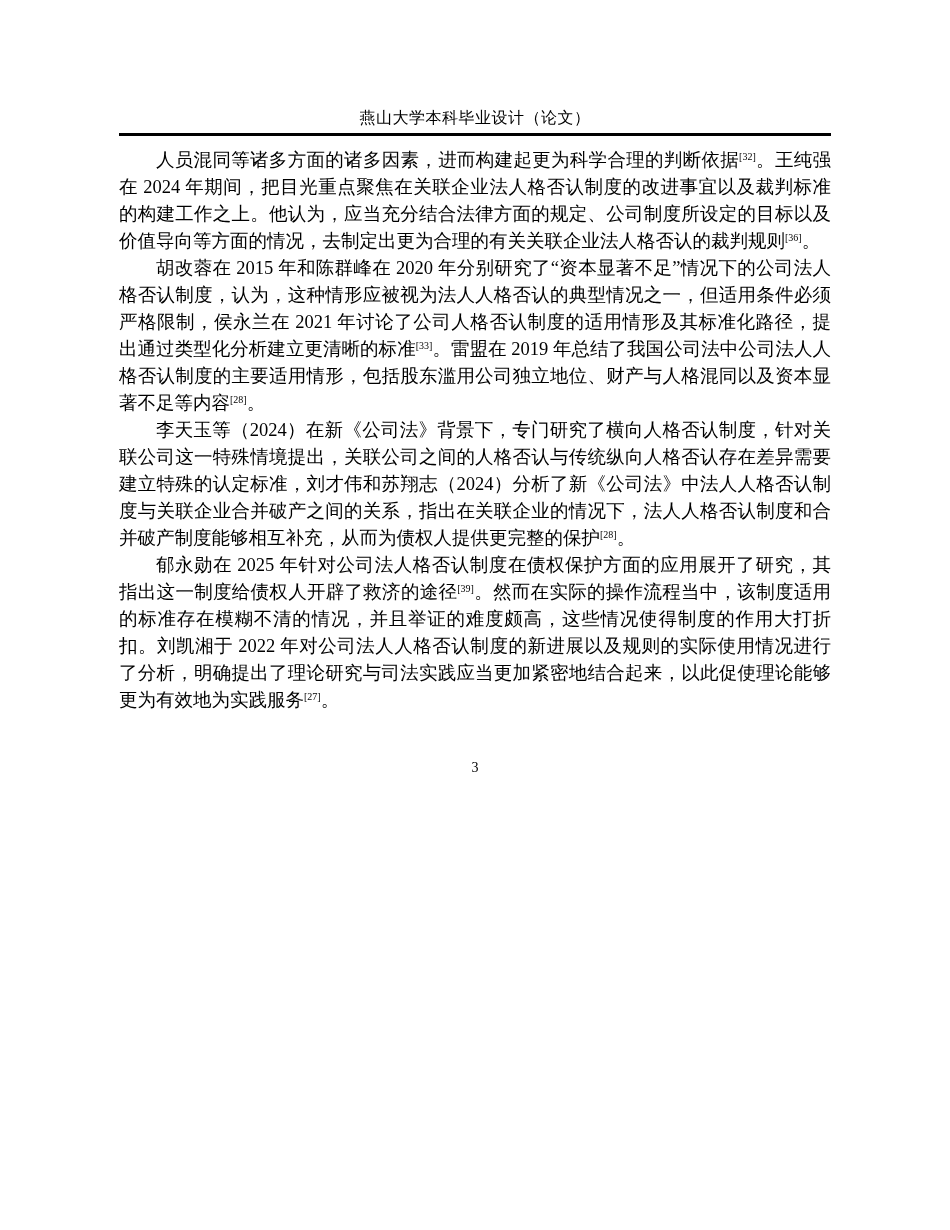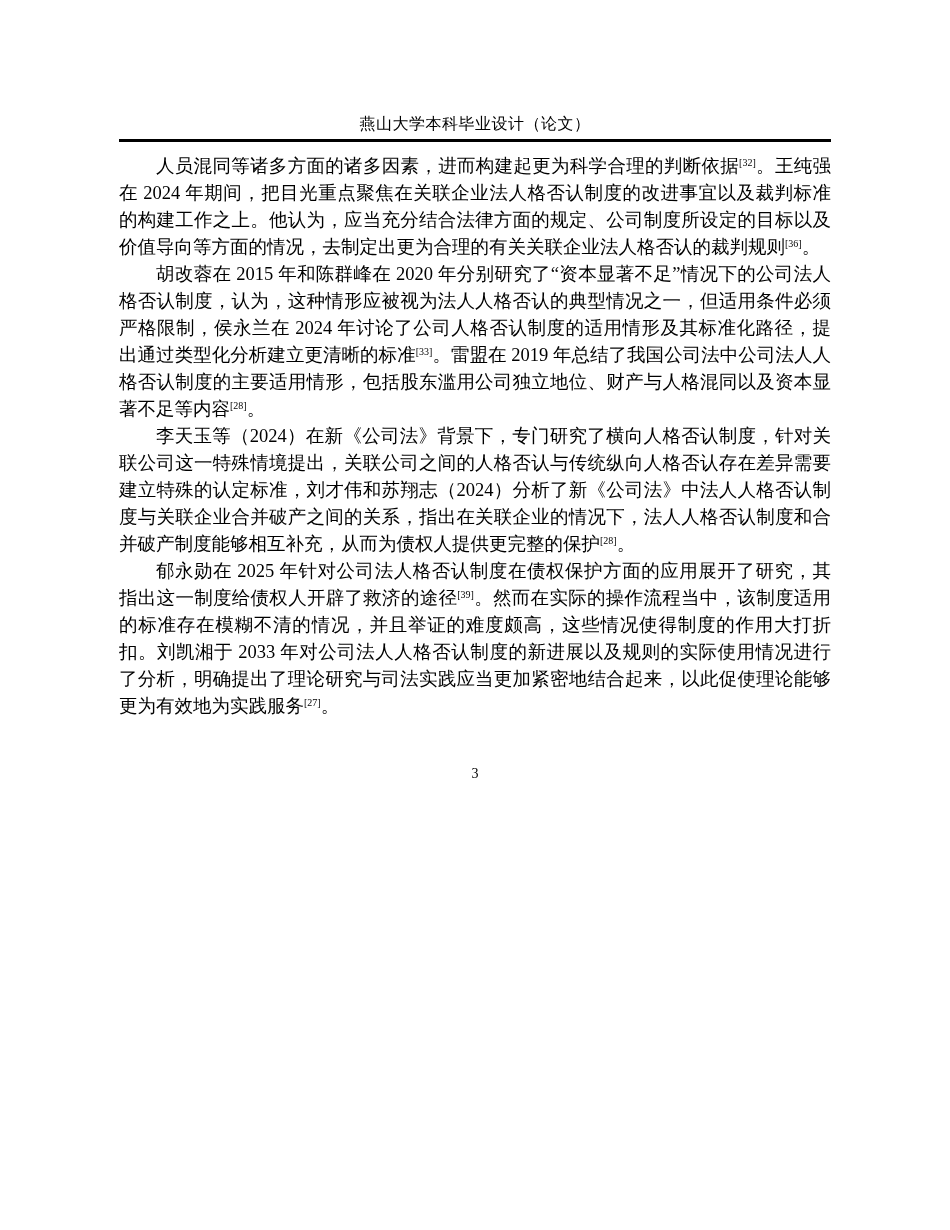"燕山大学本科毕业设计（论文）" .page { margin: 10px auto -> 4px auto }
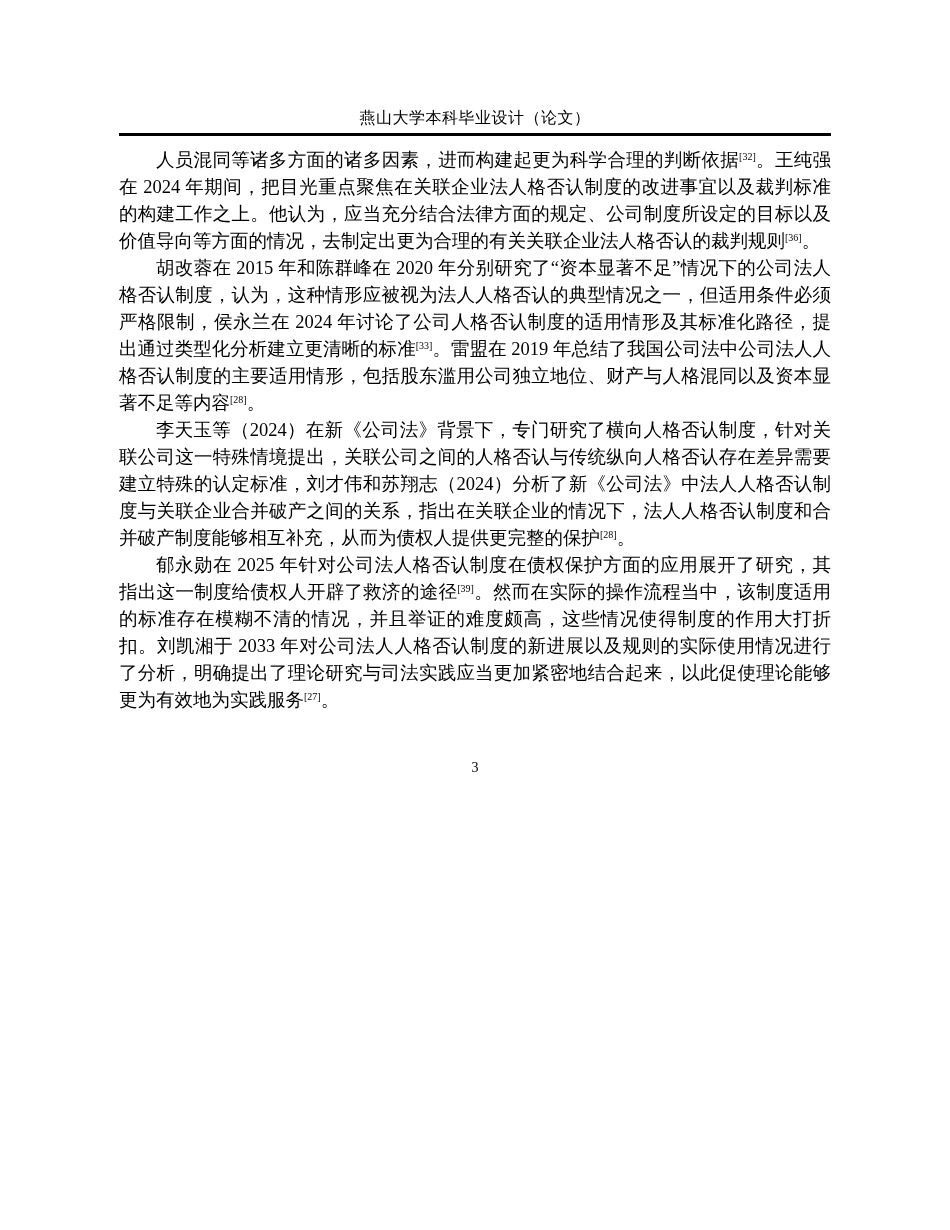"胡改蓉在 2015 年和陈群峰在 2020" span { text: 2024 -> 2021 }
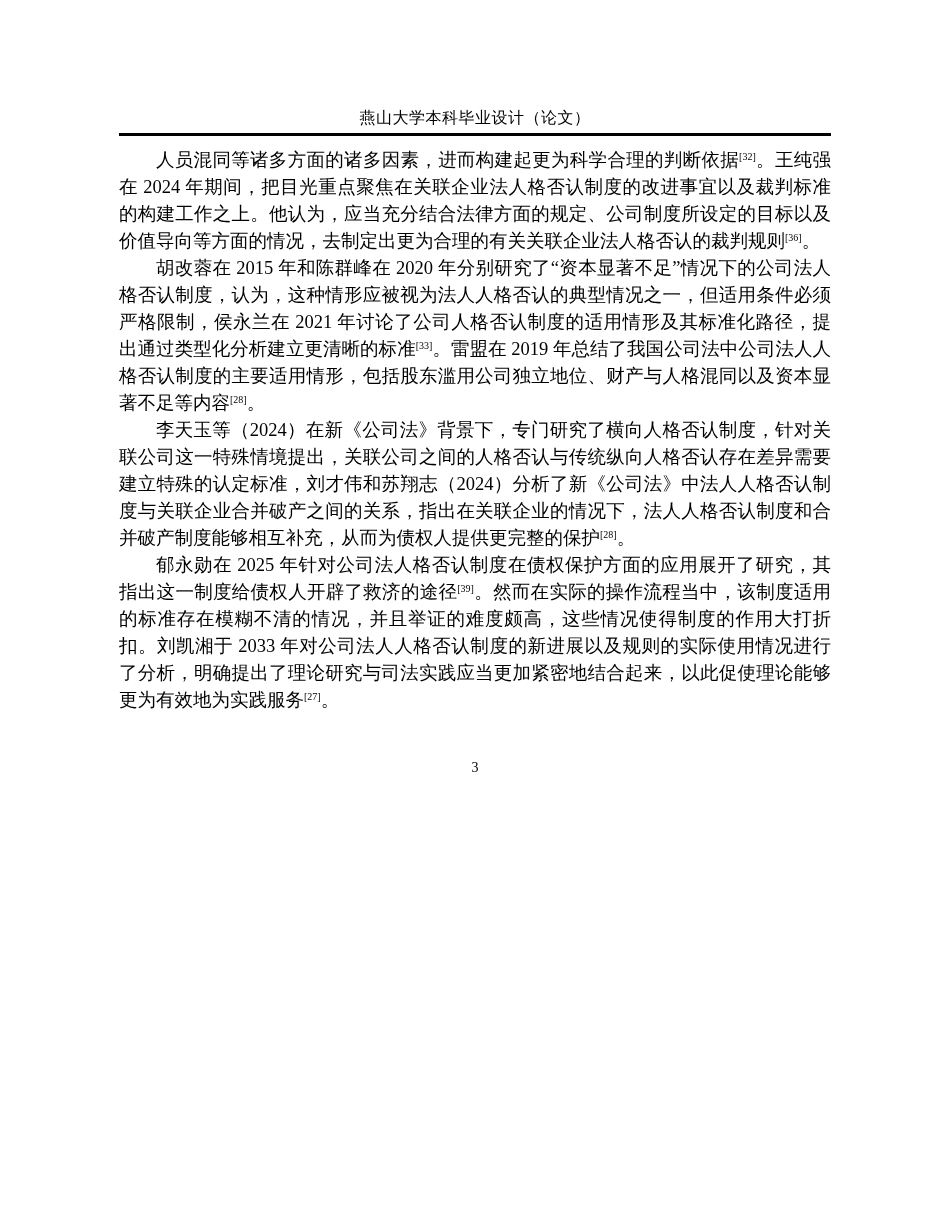"。然而在实际的操作流程当中，该制度适用的标准存在模糊不清的情况，并且举证的难度颇" span { text: 2033 -> 2022 }
